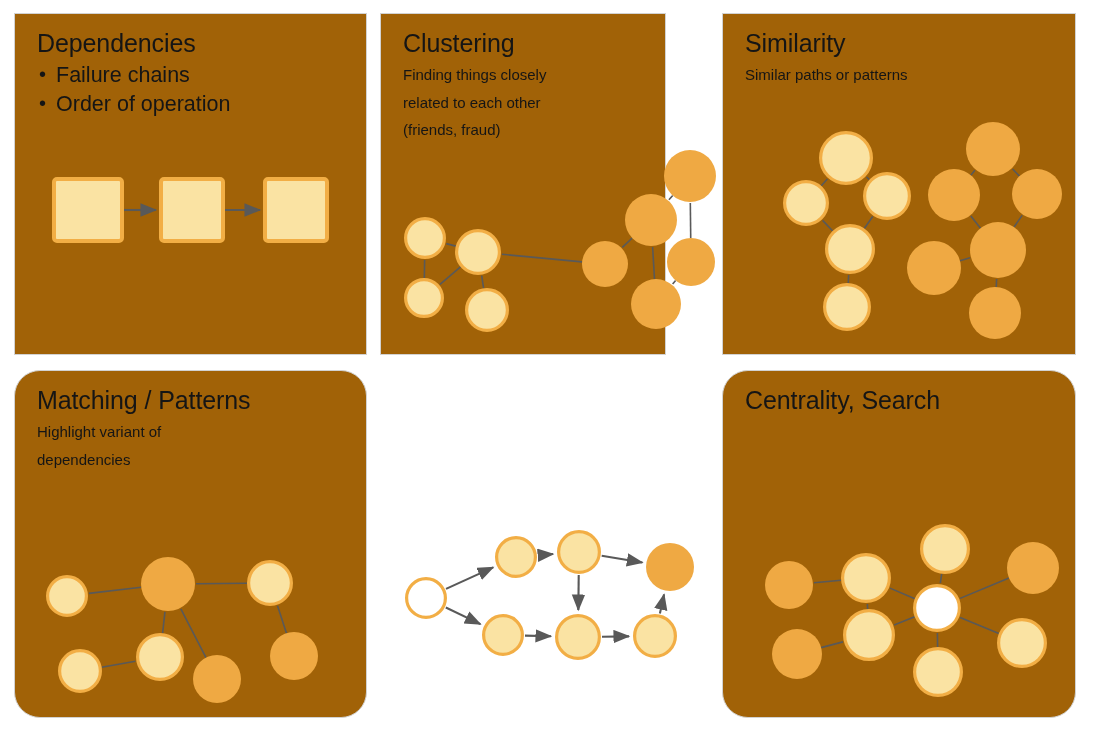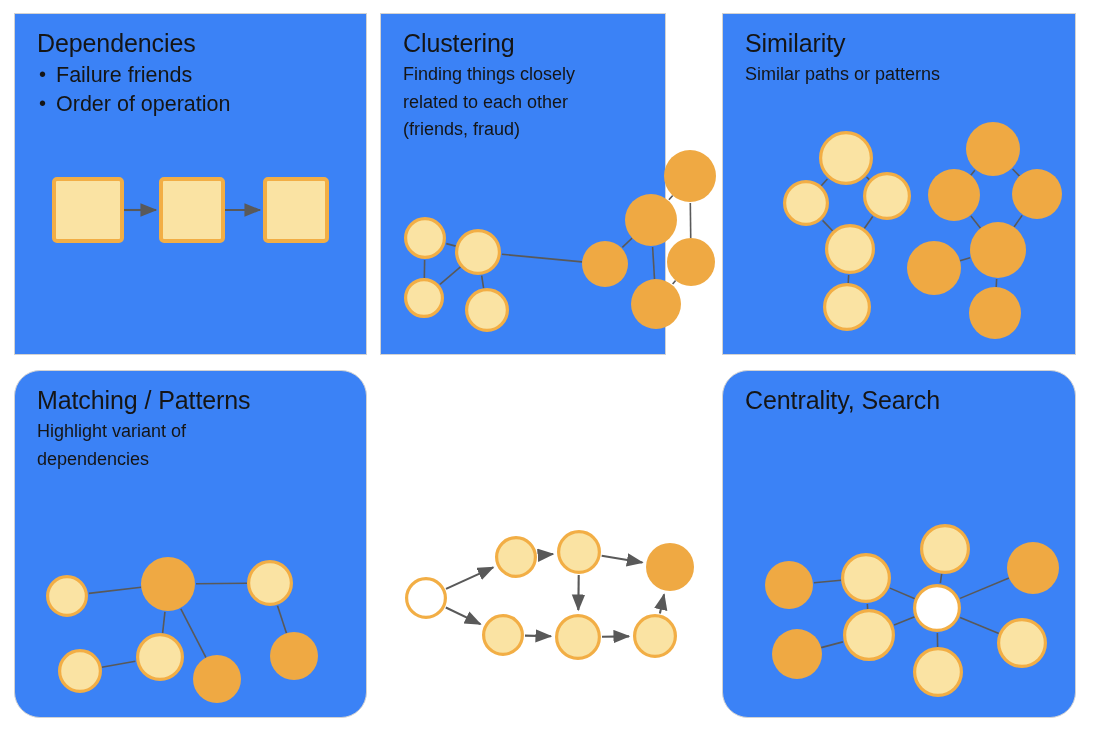"Dependencies" .panel { background: #3b82f6 -> #a16207 }
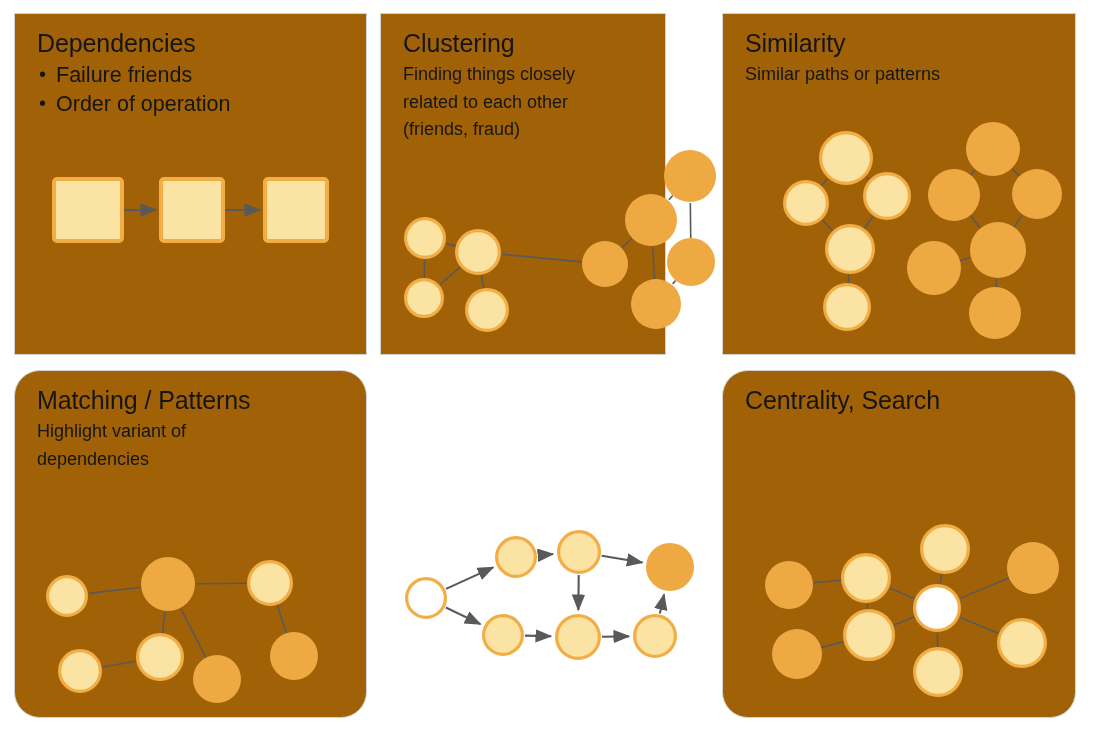"Failure friends" li { text: friends -> chains }
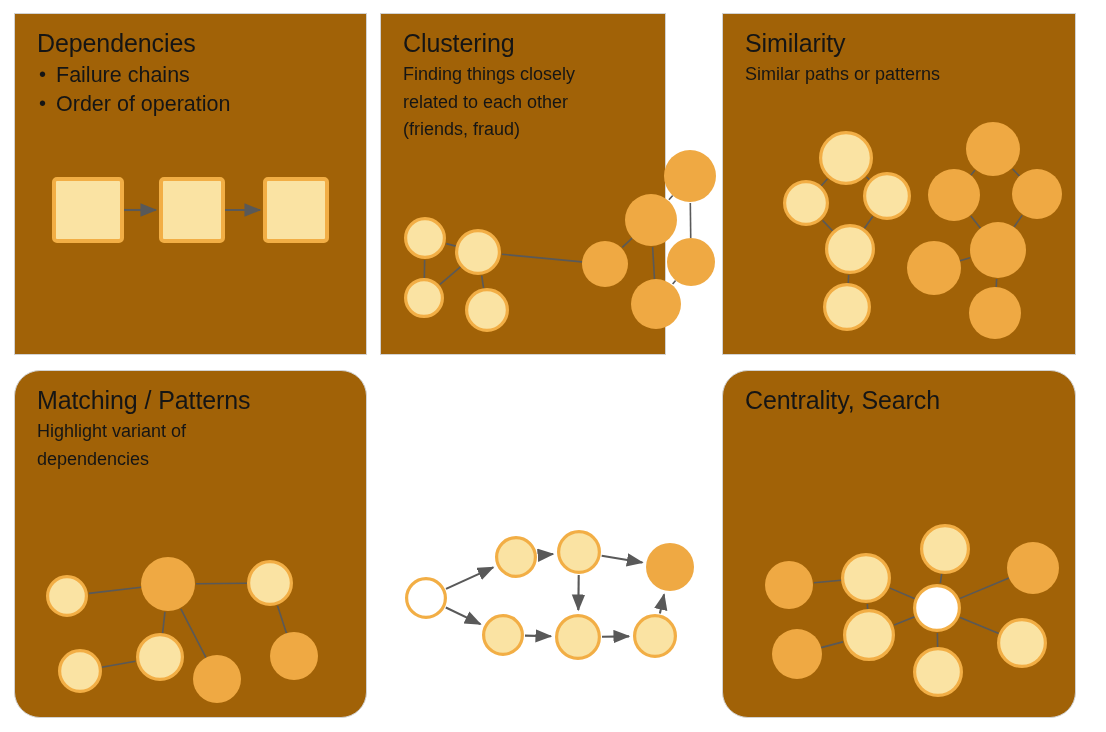"Finding things closely" .psub { font-size: 18px -> 15px }
